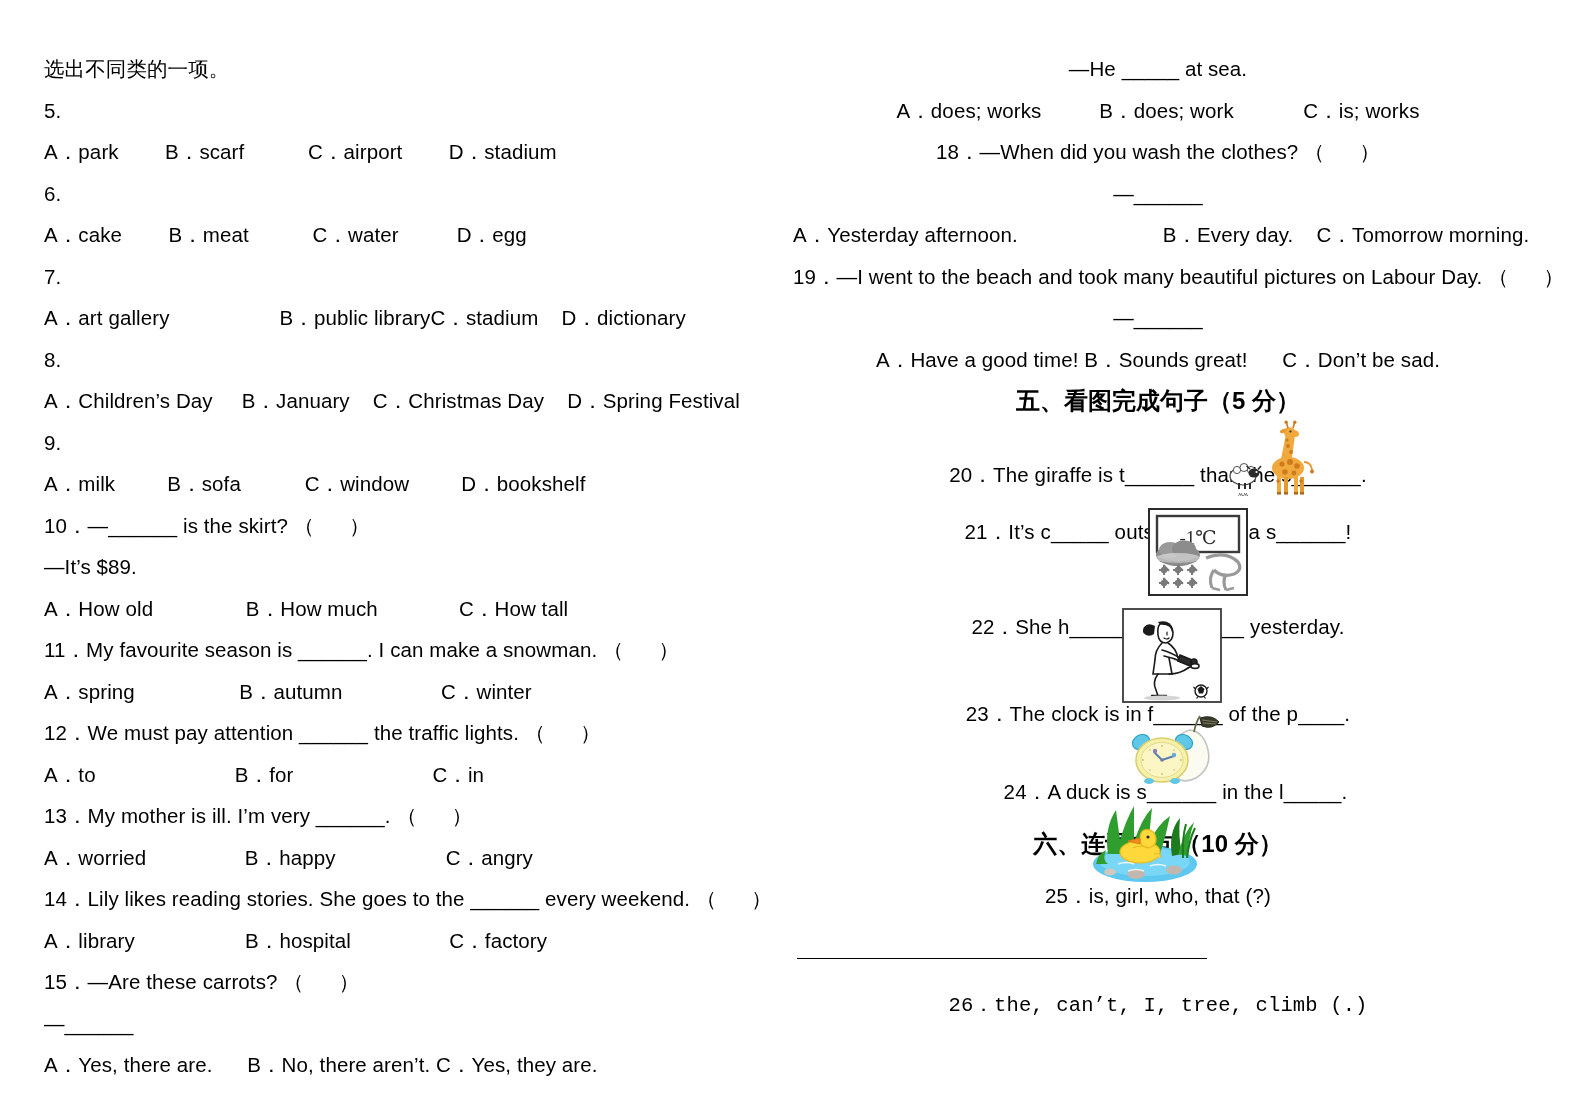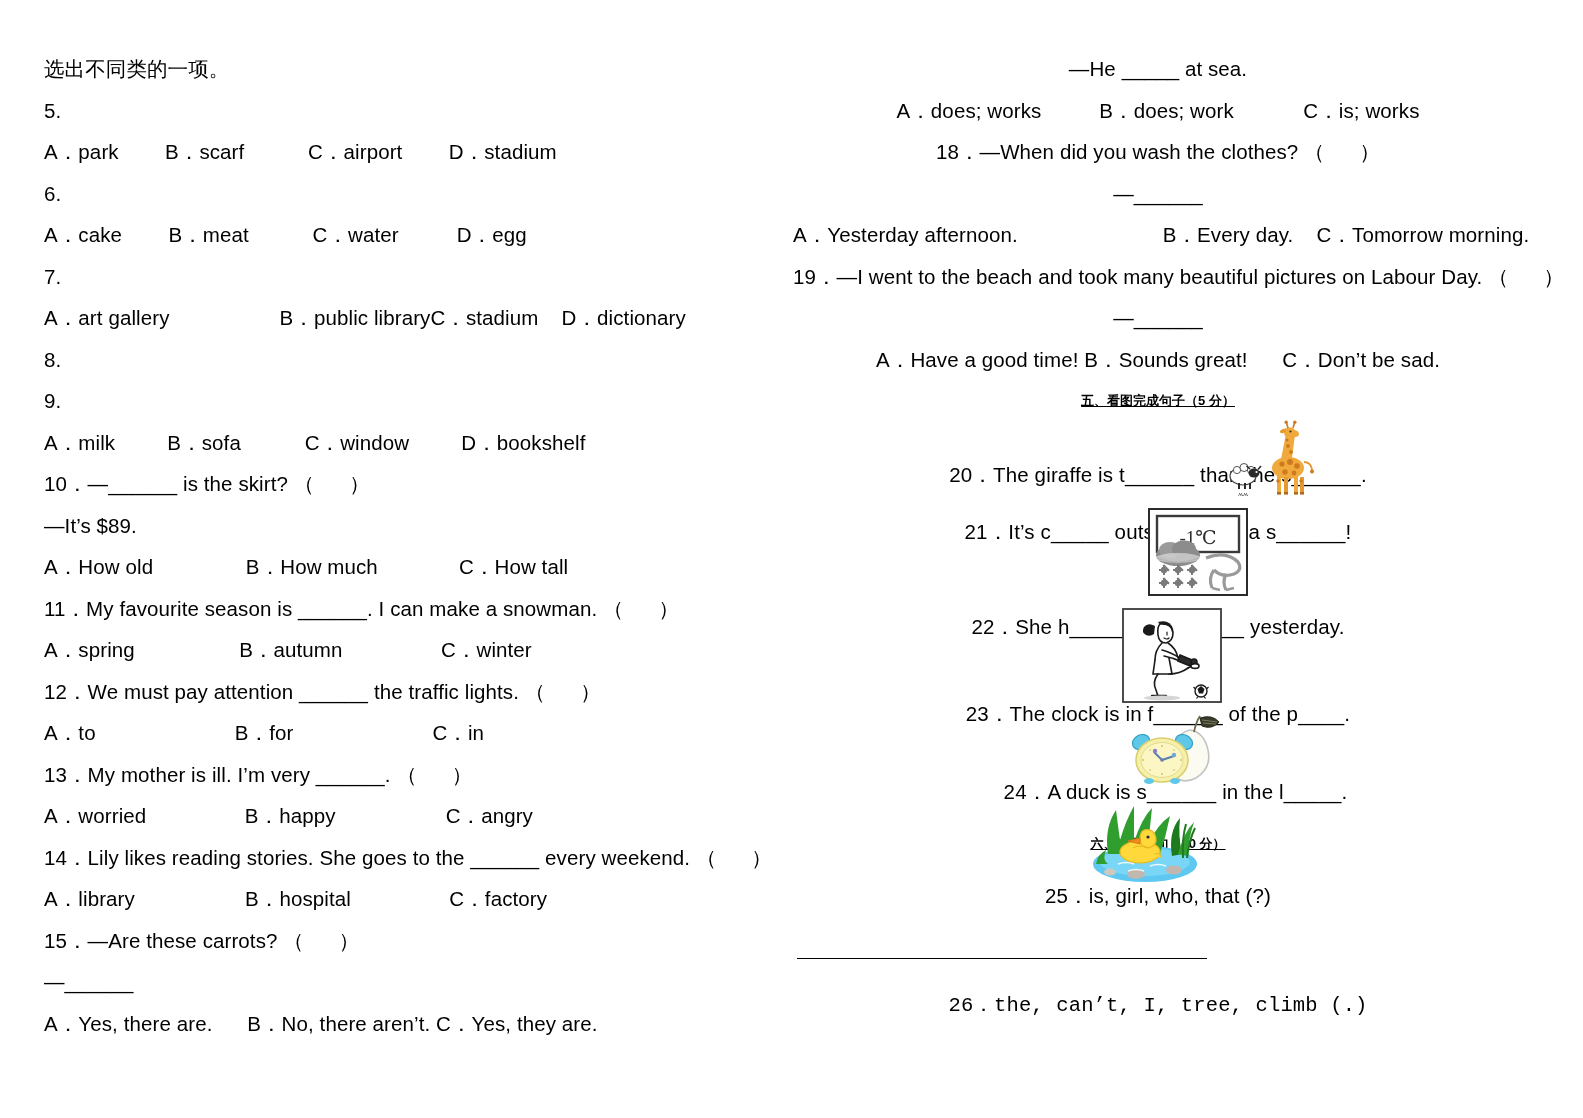"A．Children’s Day B．January C．Christmas" span.opts { html: none -> <span>A．Children’s Day B．January C．Christmas Day D．Spring Festival</span> }
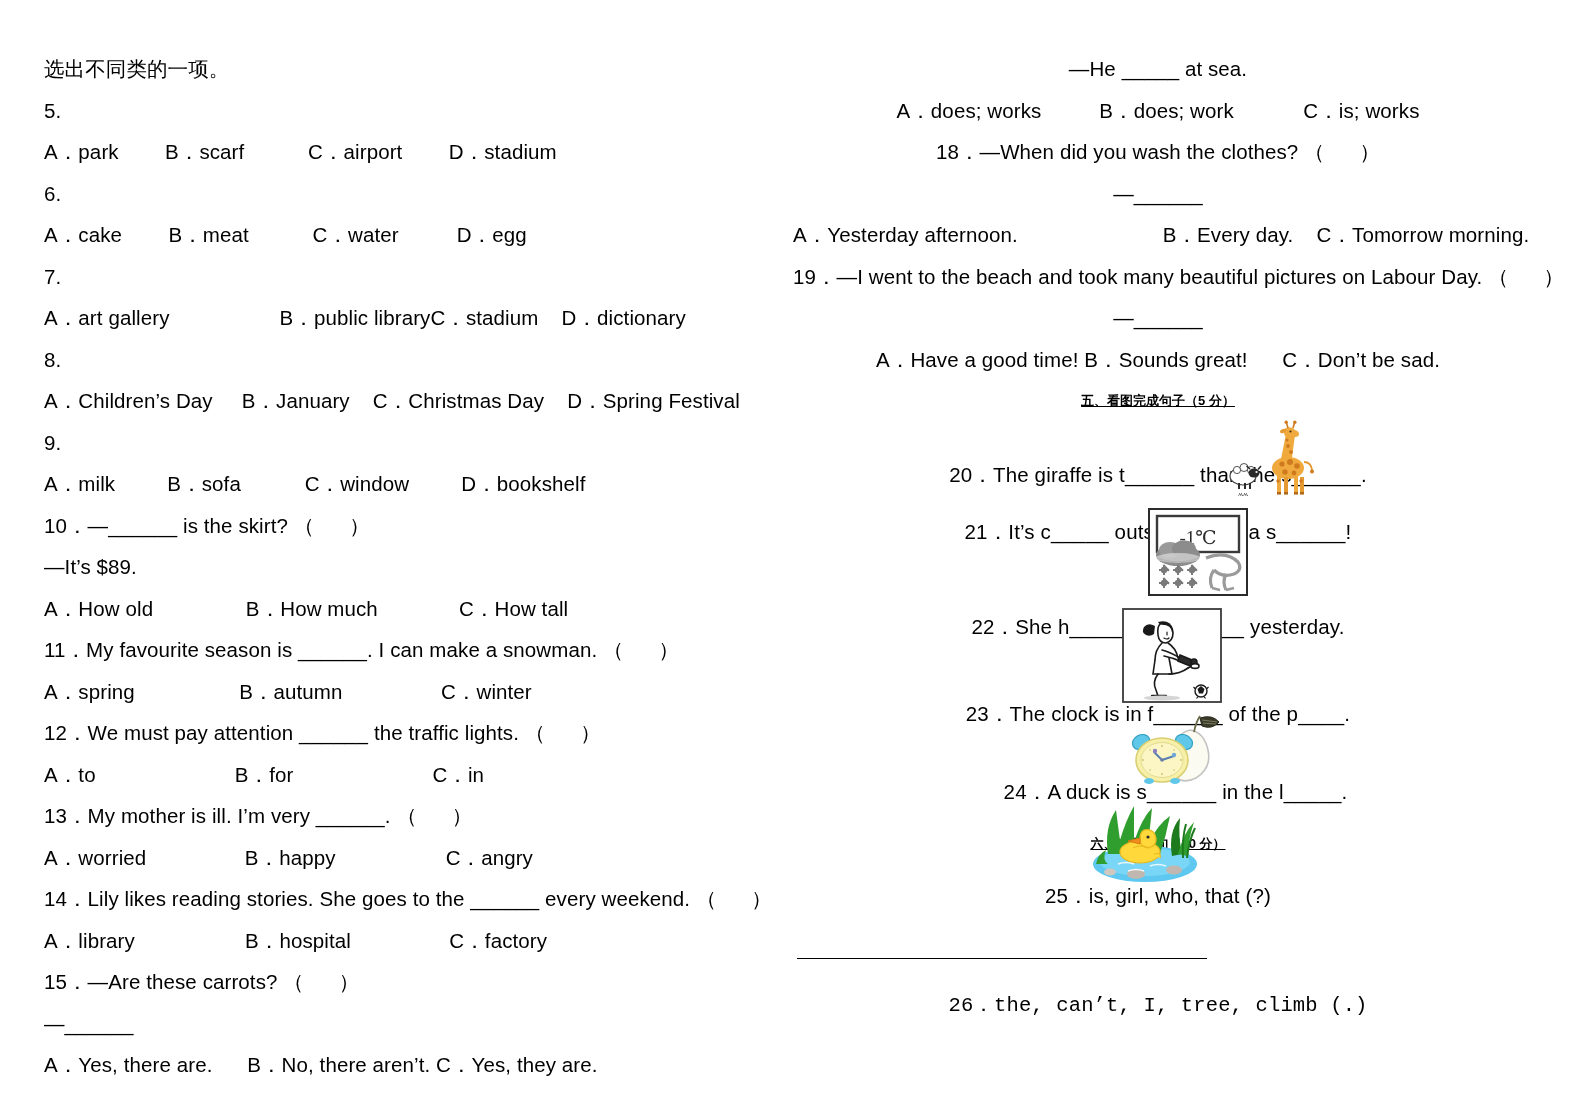"五、看图完成句子（5 分）" .hdr { font-size: 13px -> 24px; text-decoration: underline -> none }
